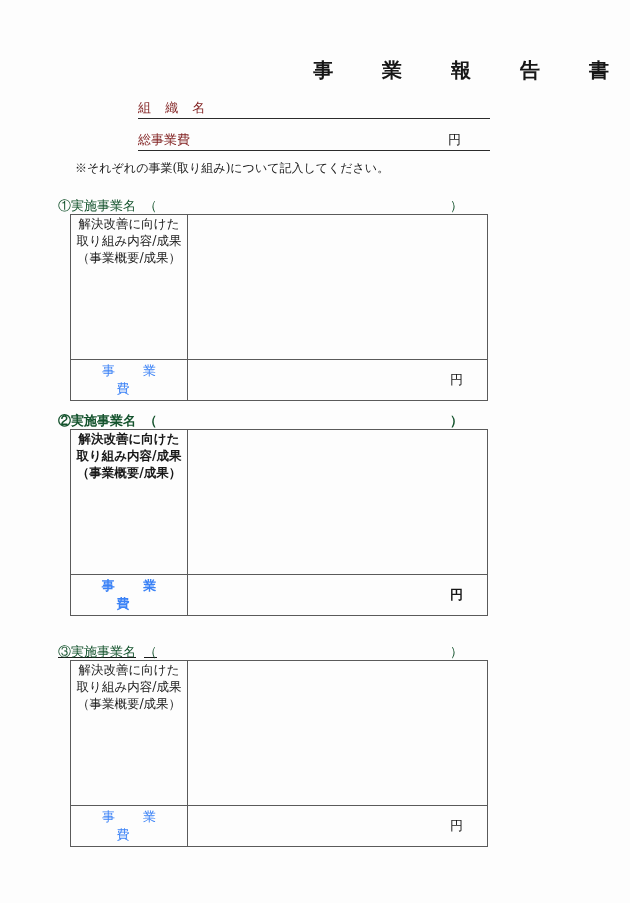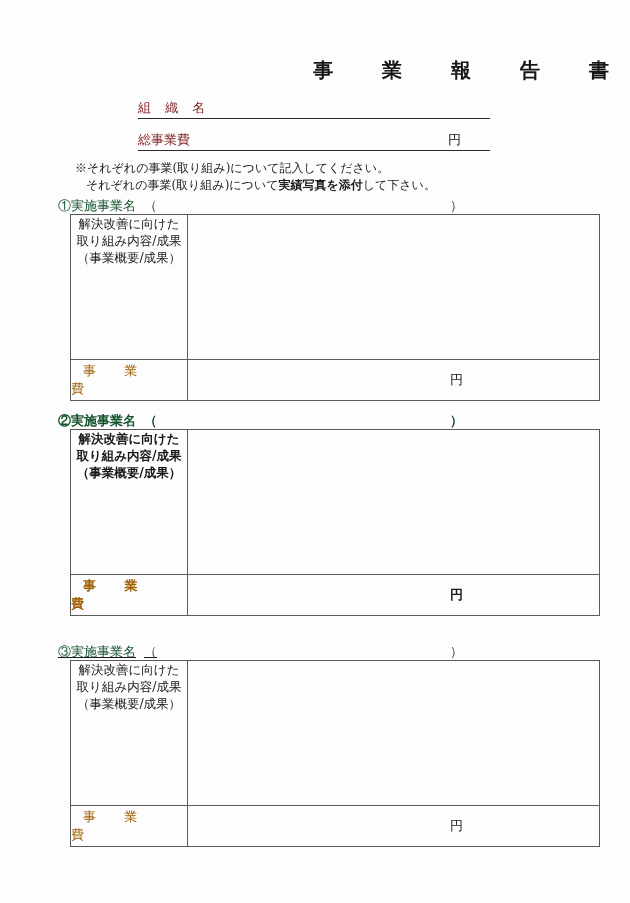"それぞれの事業(取り組み)について実績写真を添付して下さい。" div.note-line { html: <div> <span>それぞれの事業(取り組み)について</span><b>実績写真を添付</b><span>して下さい。</span> </div> -> none }
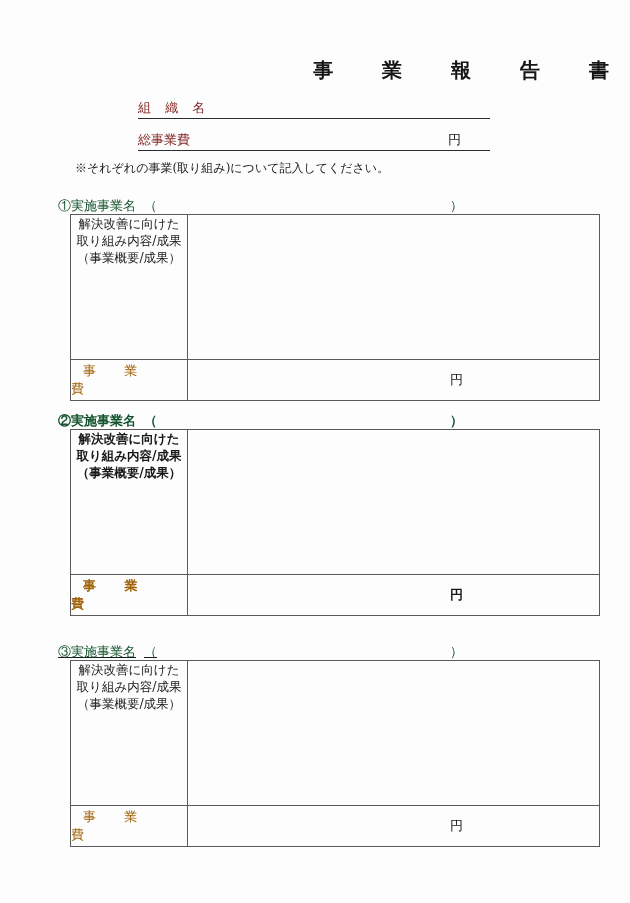"解決改善に向けた" table.form-table { width: 530px -> 418px }
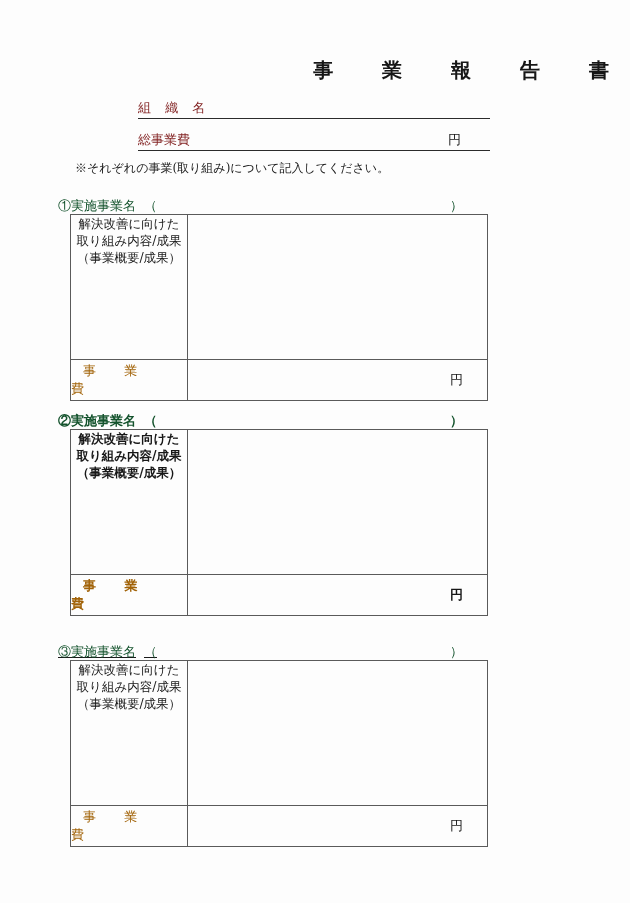"事 業 費" td.cost-label { color: #a16207 -> #3b82f6; text-align: left -> center }
